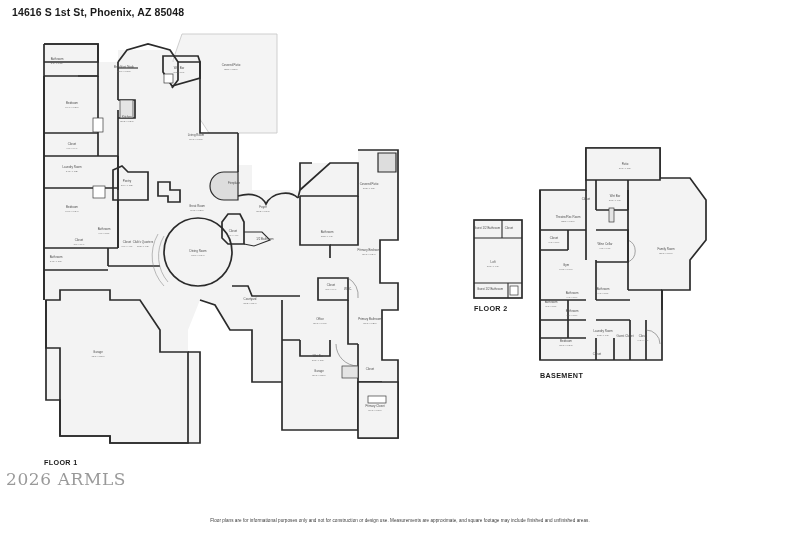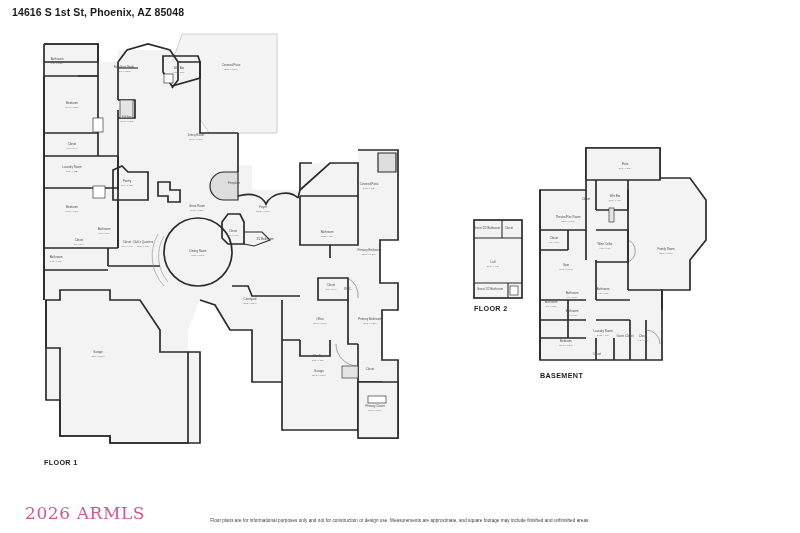"2026 ARMLS" #watermark { color: #be185d -> #737373; margin-left: 19px -> none; top: 503px -> 469px }
